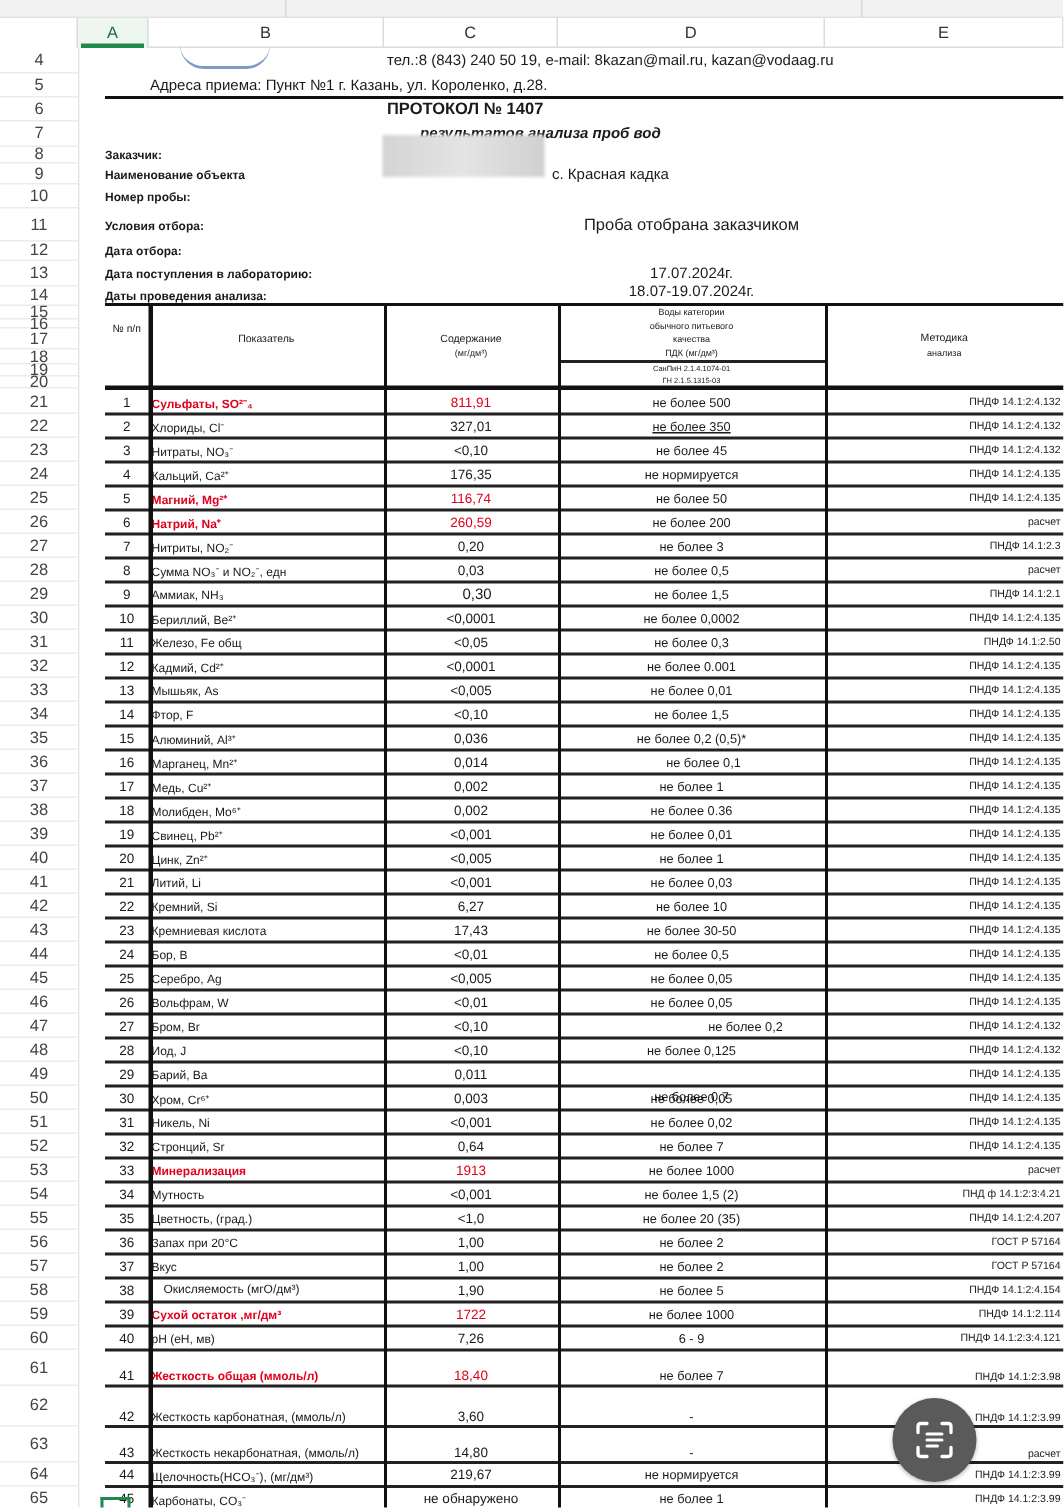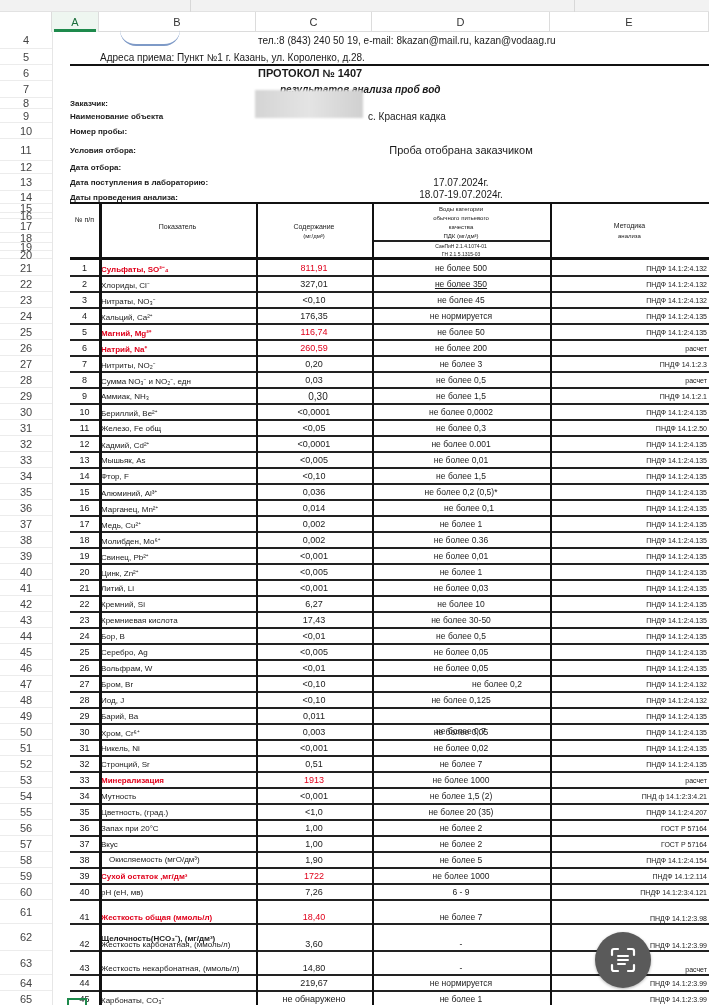"0,51" div.cell { text: 0,51 -> 0,64 }
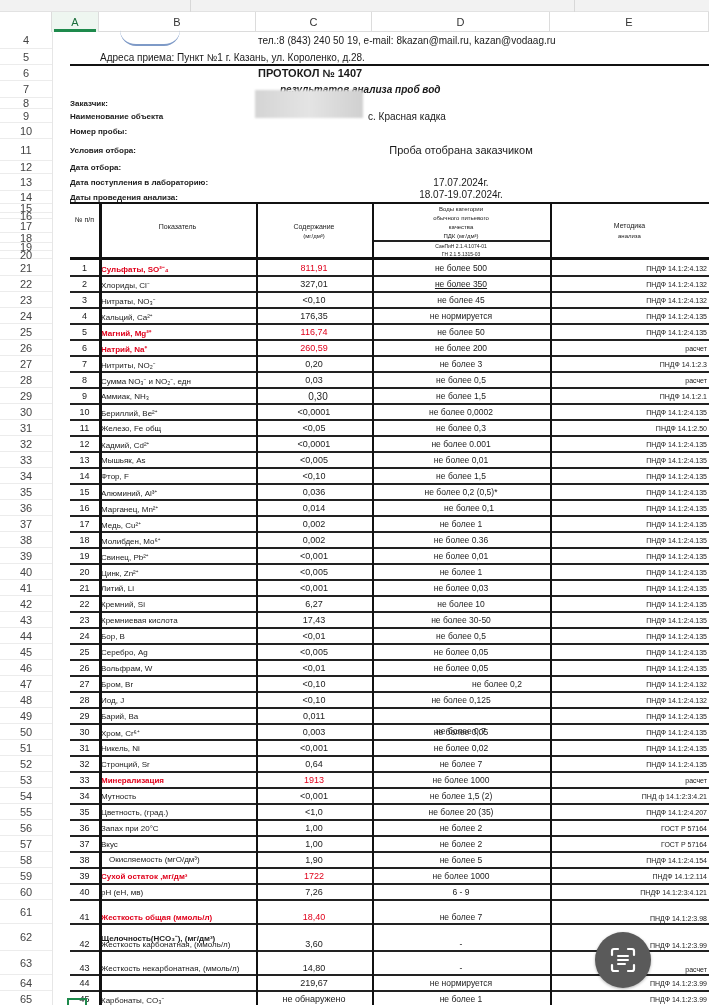"Щелочность(HCO₃⁻), (мг/дм³)" div.cell { font-weight: bold -> none; top: 929px -> 975px }
